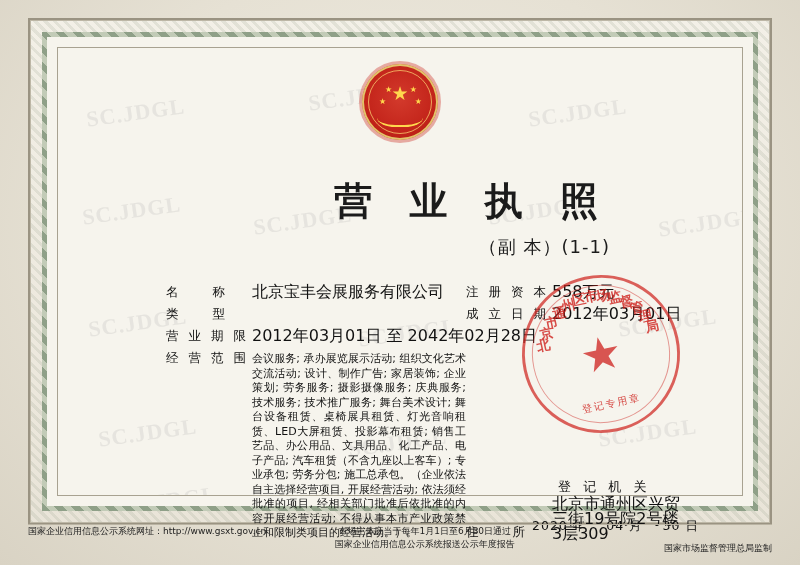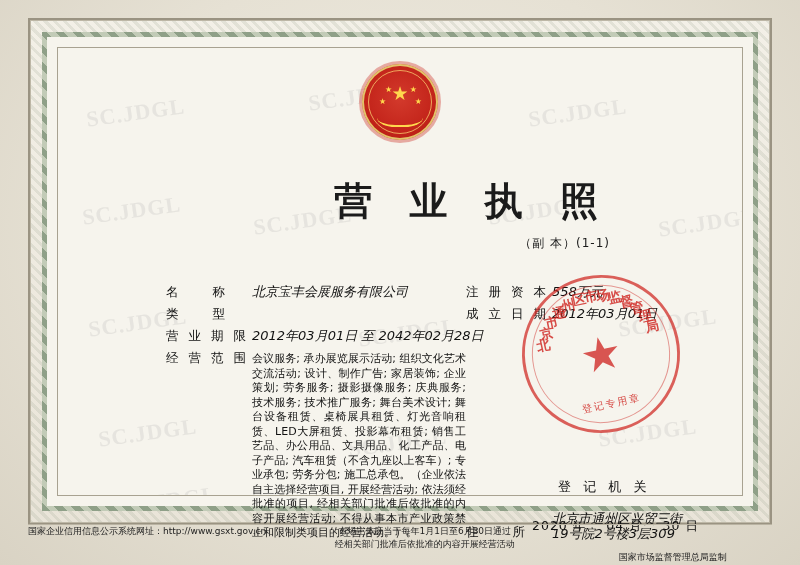"（副 本）(1-1)" .title .sub { font-size: 12px -> 18px }
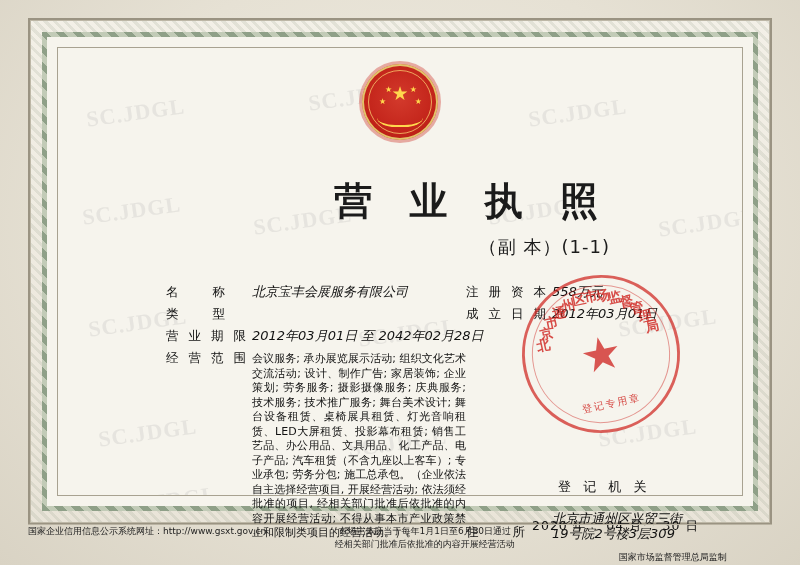"北京宝丰会展服务有限公司" .fv { font-size: 13px -> 16px; font-style: italic -> none }
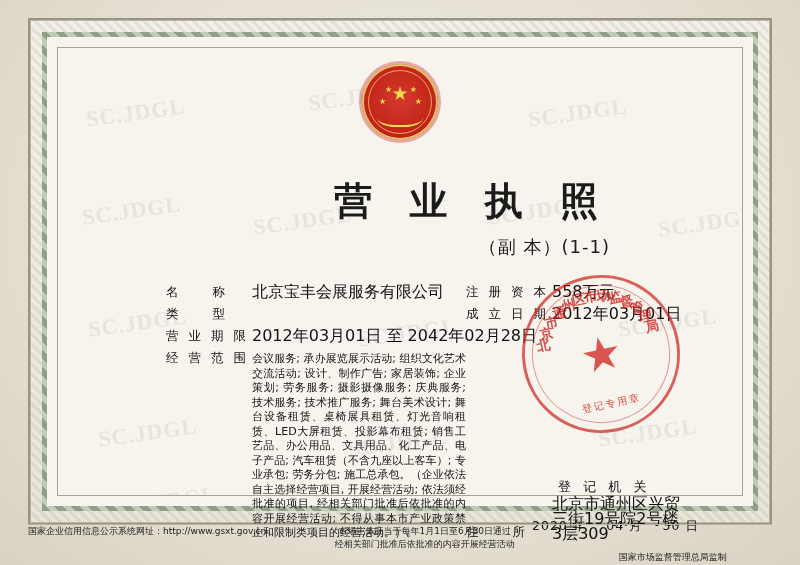"经相关部门批准后依批准的内容开展经营活动" div { text: 经相关部门批准后依批准的内容开展经营活动 -> 国家企业信用信息公示系统报送公示年度报告 }
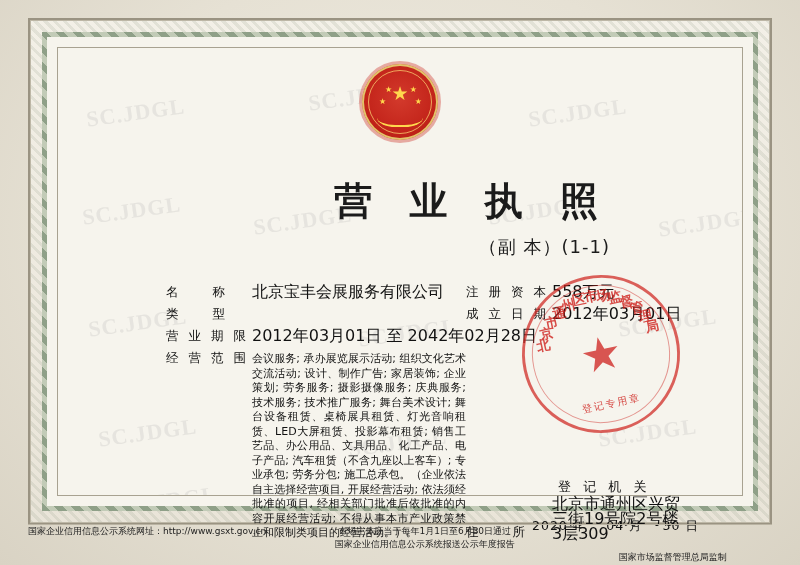"国家市场监督管理总局监制" .footer .f-right { padding-top: 26px -> 17px; text-align: center -> right }
